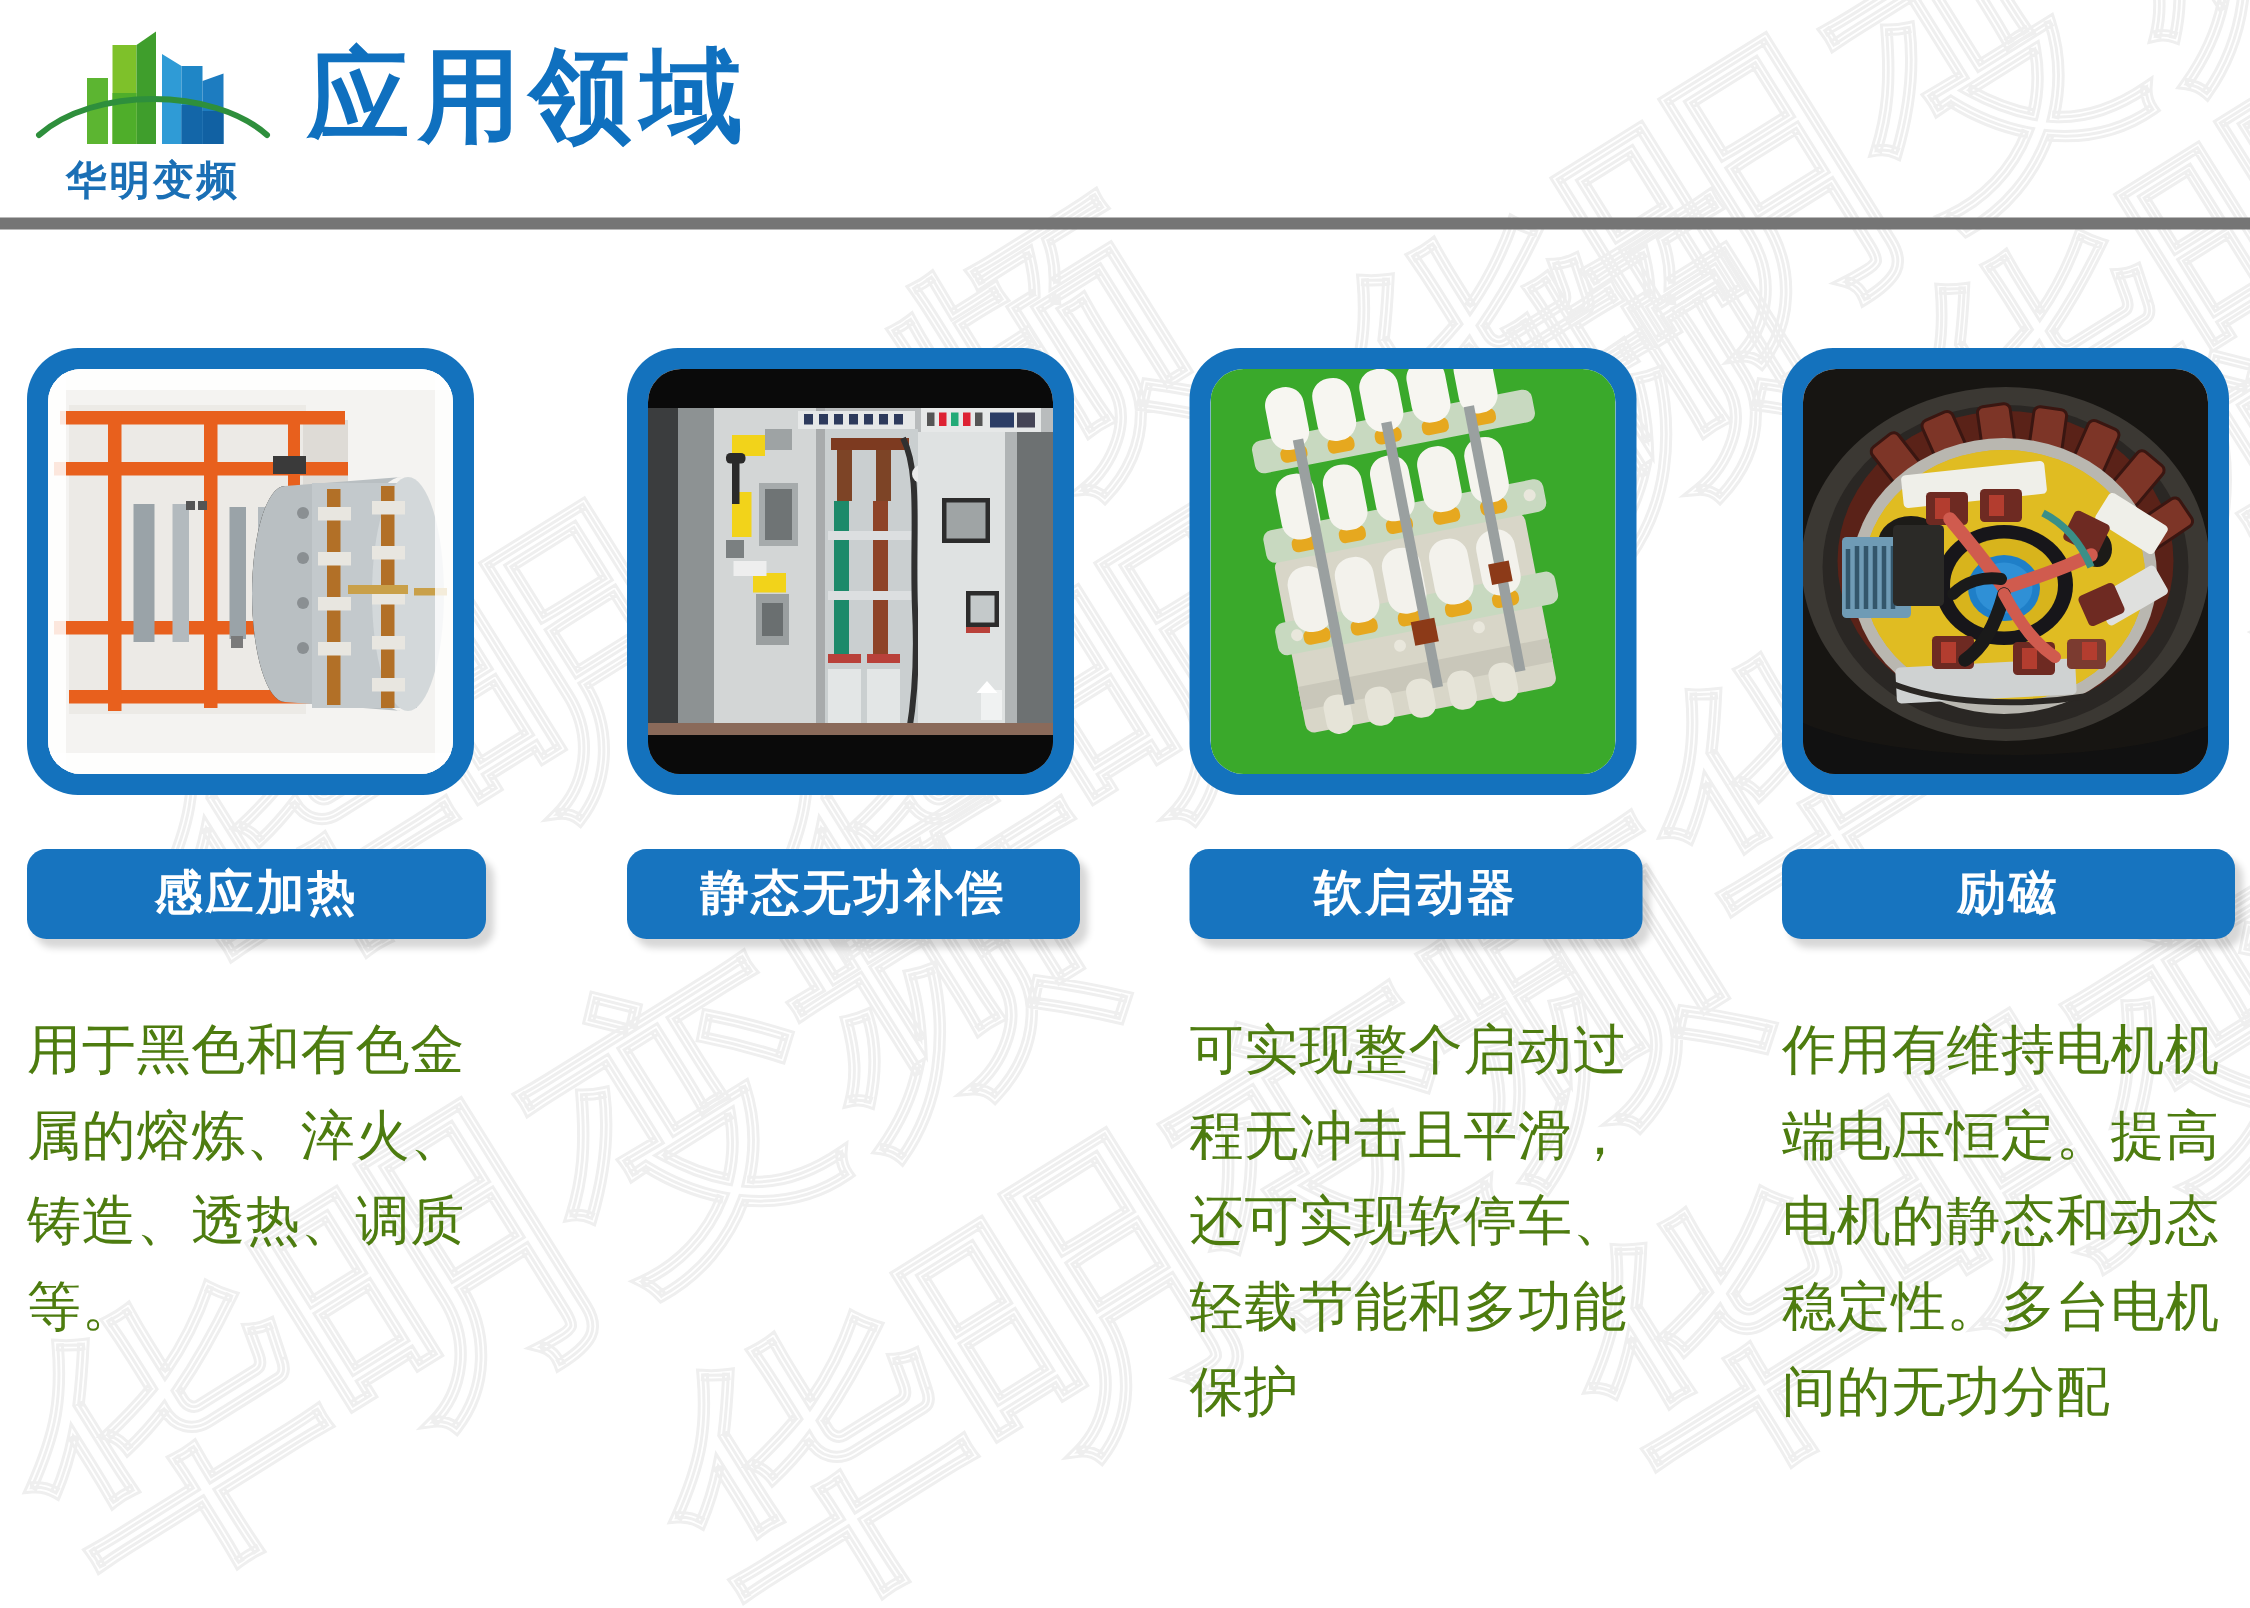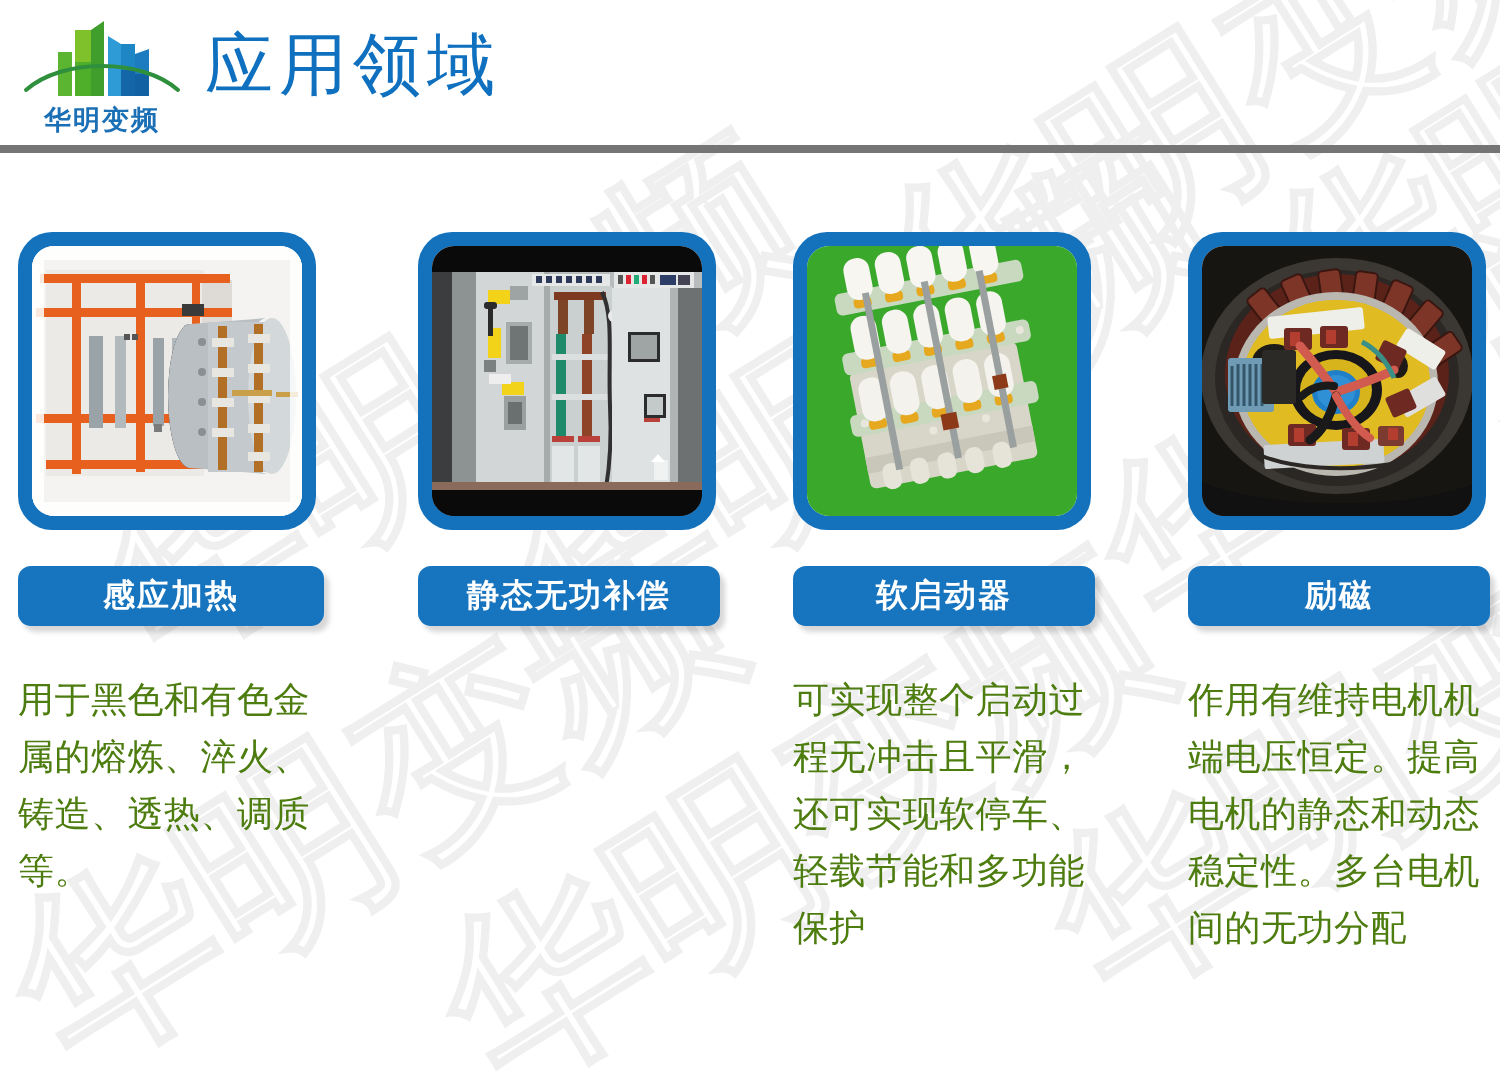"应用领域" .page-title { font-weight: 400 -> 700 }
